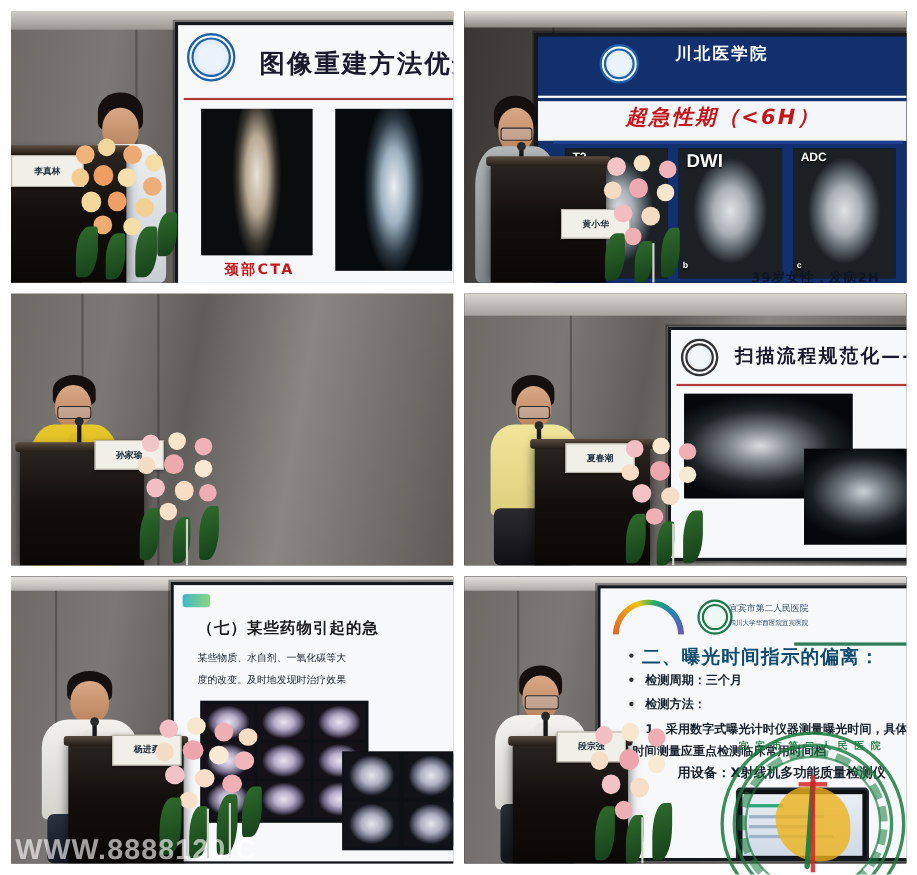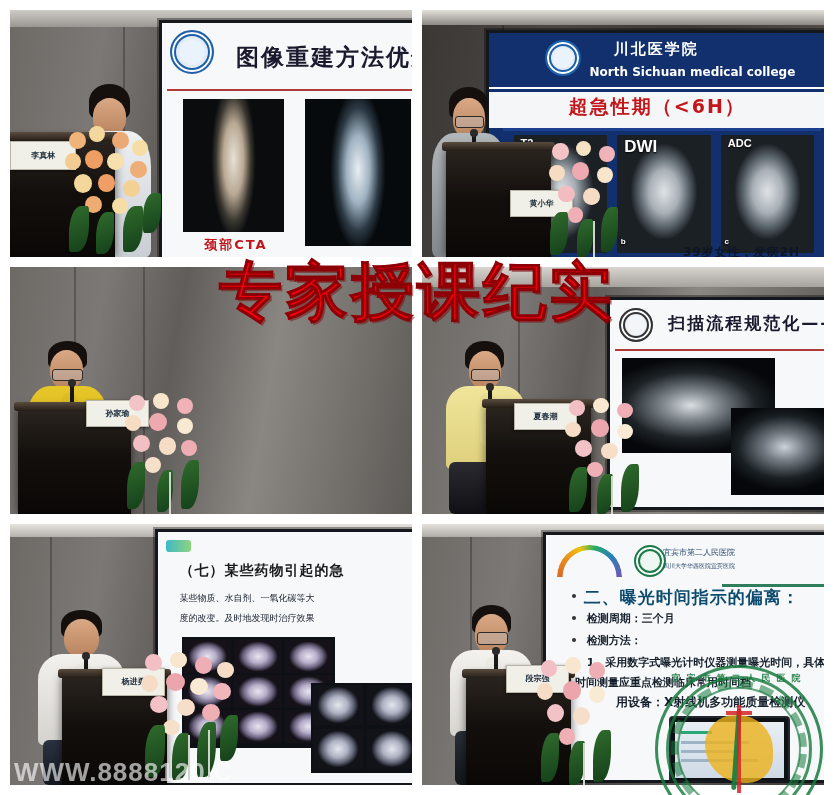"North Sichuan medical college" div.sl-title { html: <div>North Sichuan medical college</div> -> none }
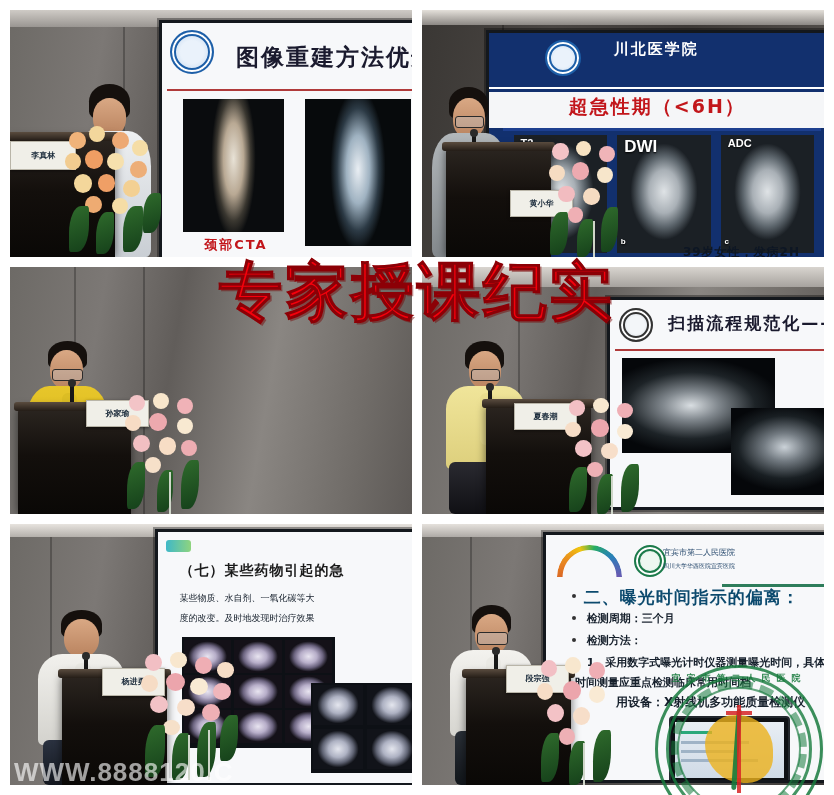"超急性期（<6H）" div.sl-title { font-style: none -> italic }
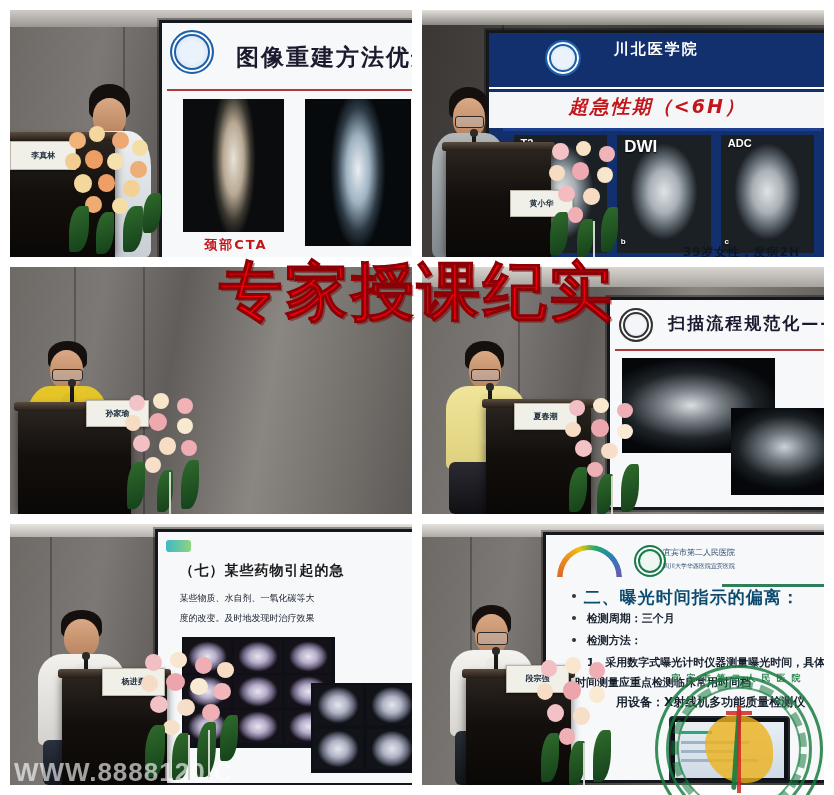"专家授课纪实" div.overlay-title { html: <div>专家授课纪实</div> -> none }
